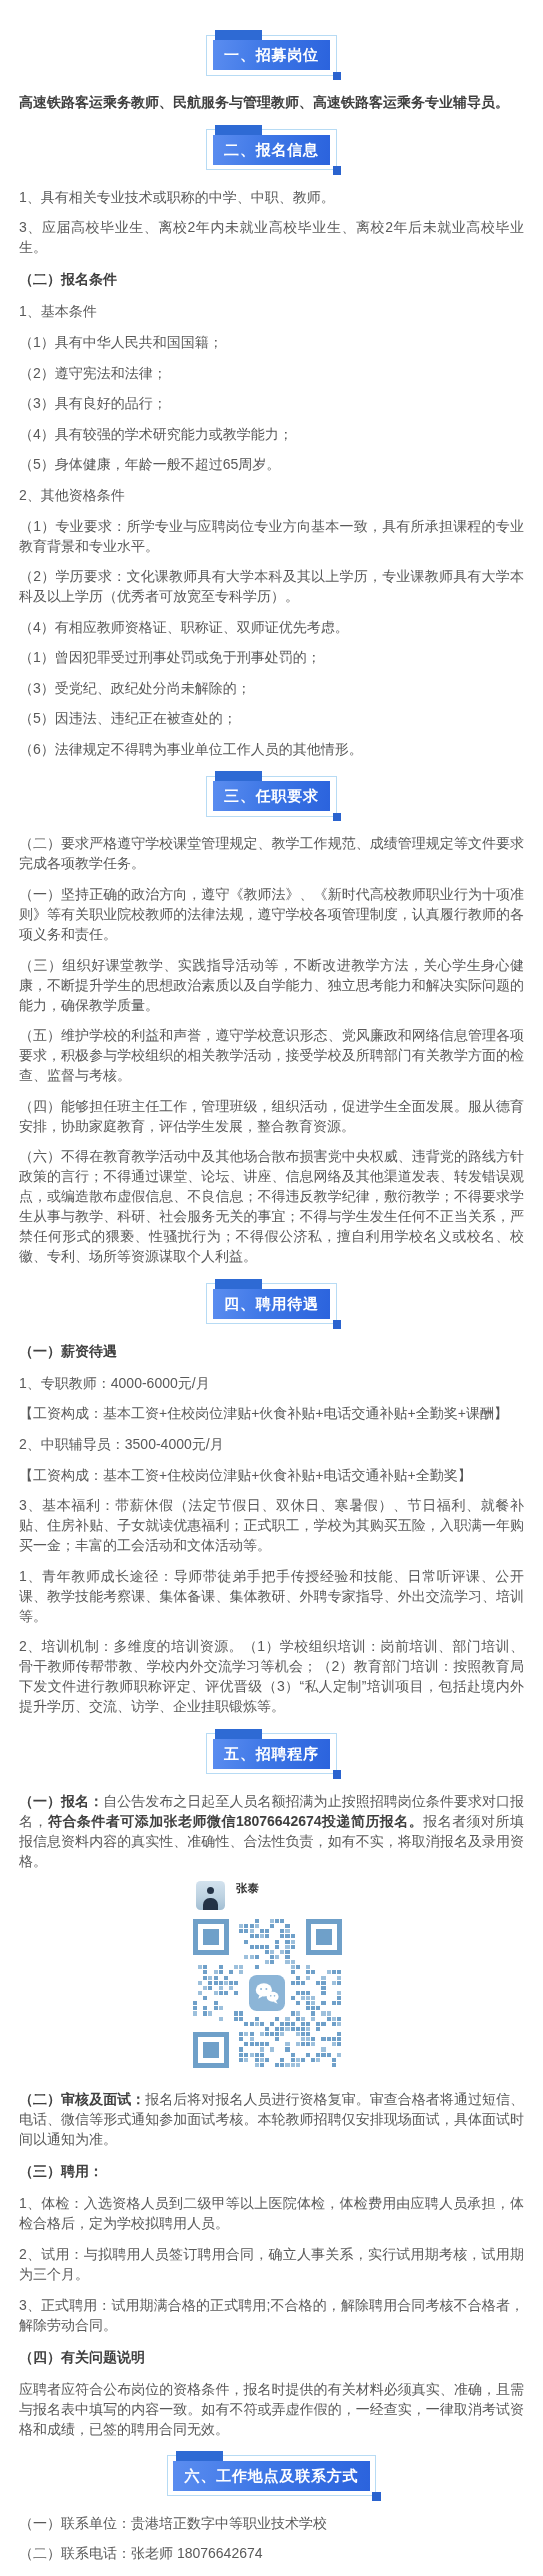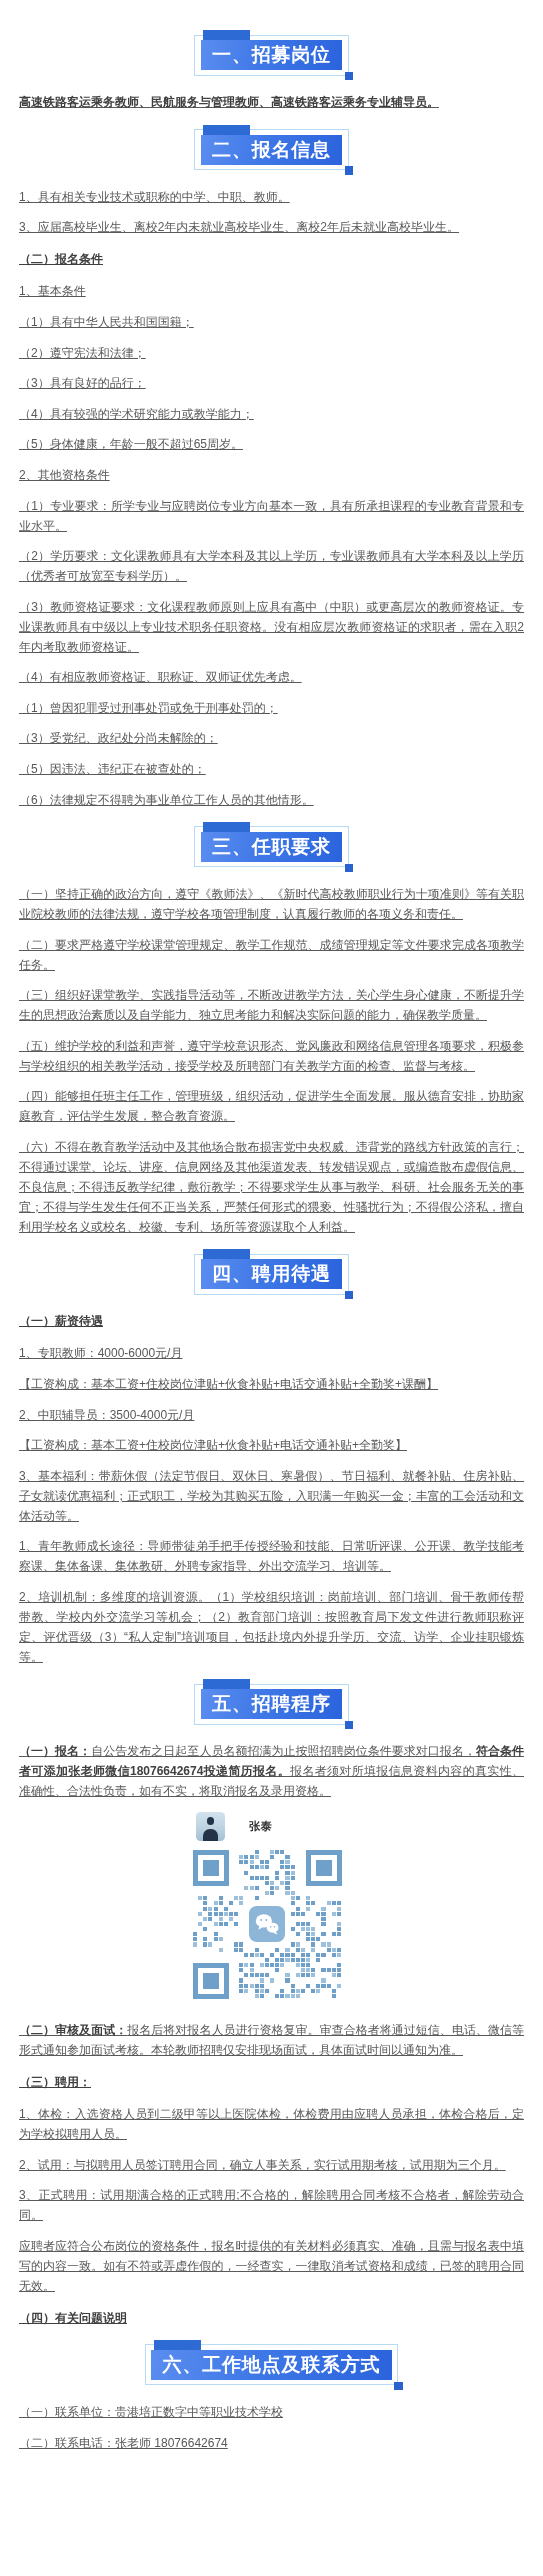"一、招募岗位" .badge-core { font-size: 19px -> 15px }
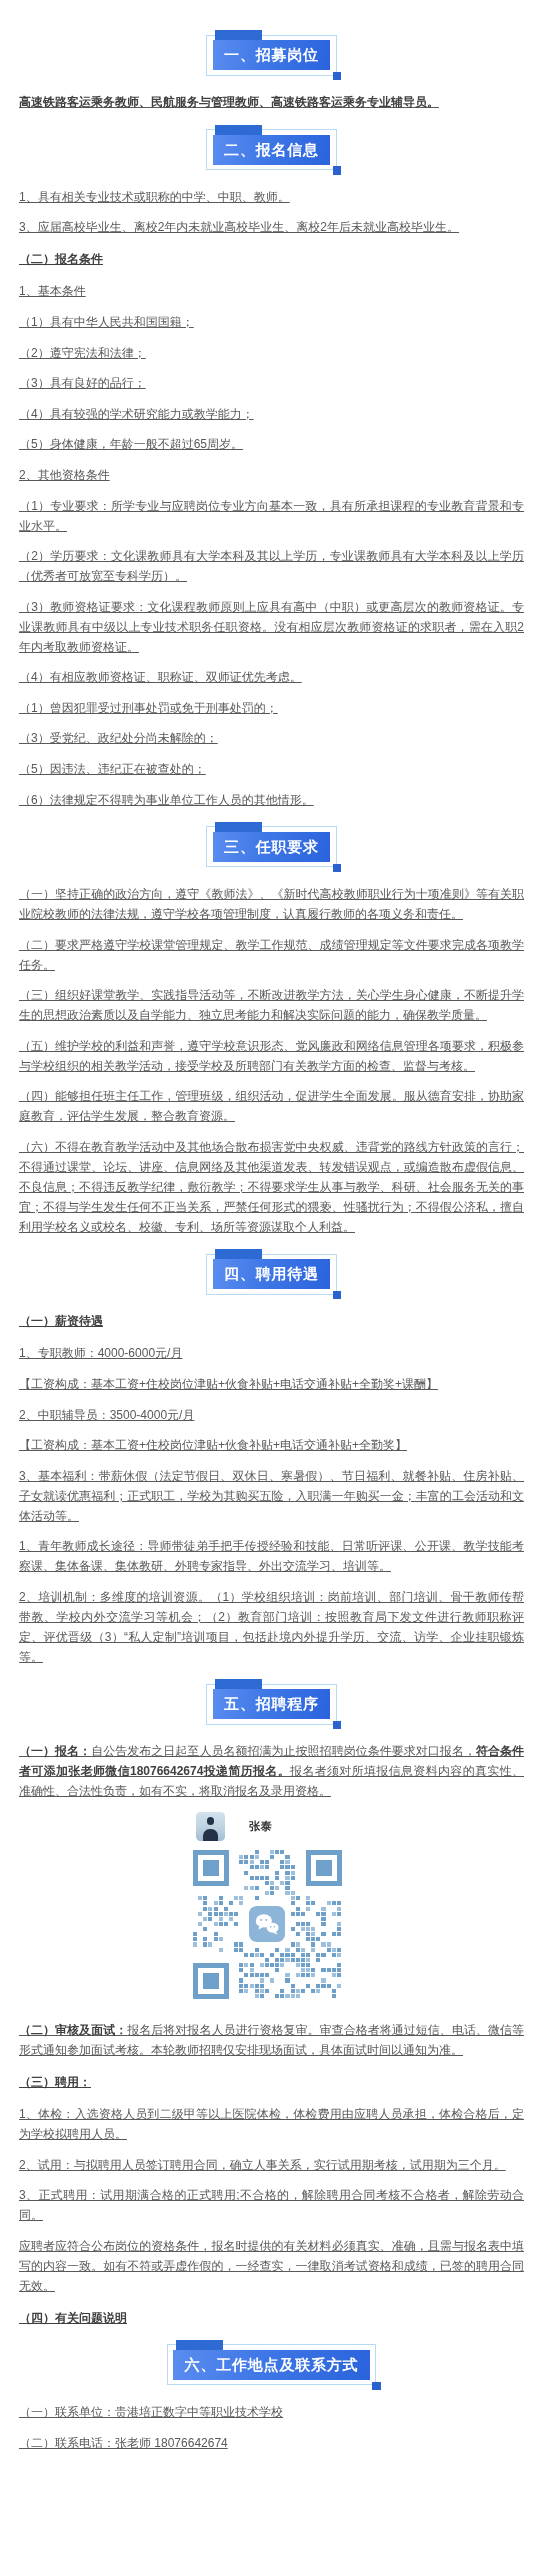"高速铁路客运乘务教师、民航服务与管理教师、高速铁路客运乘务专业辅导员。" .para { font-size: 12px -> 14px; text-decoration: underline -> none }
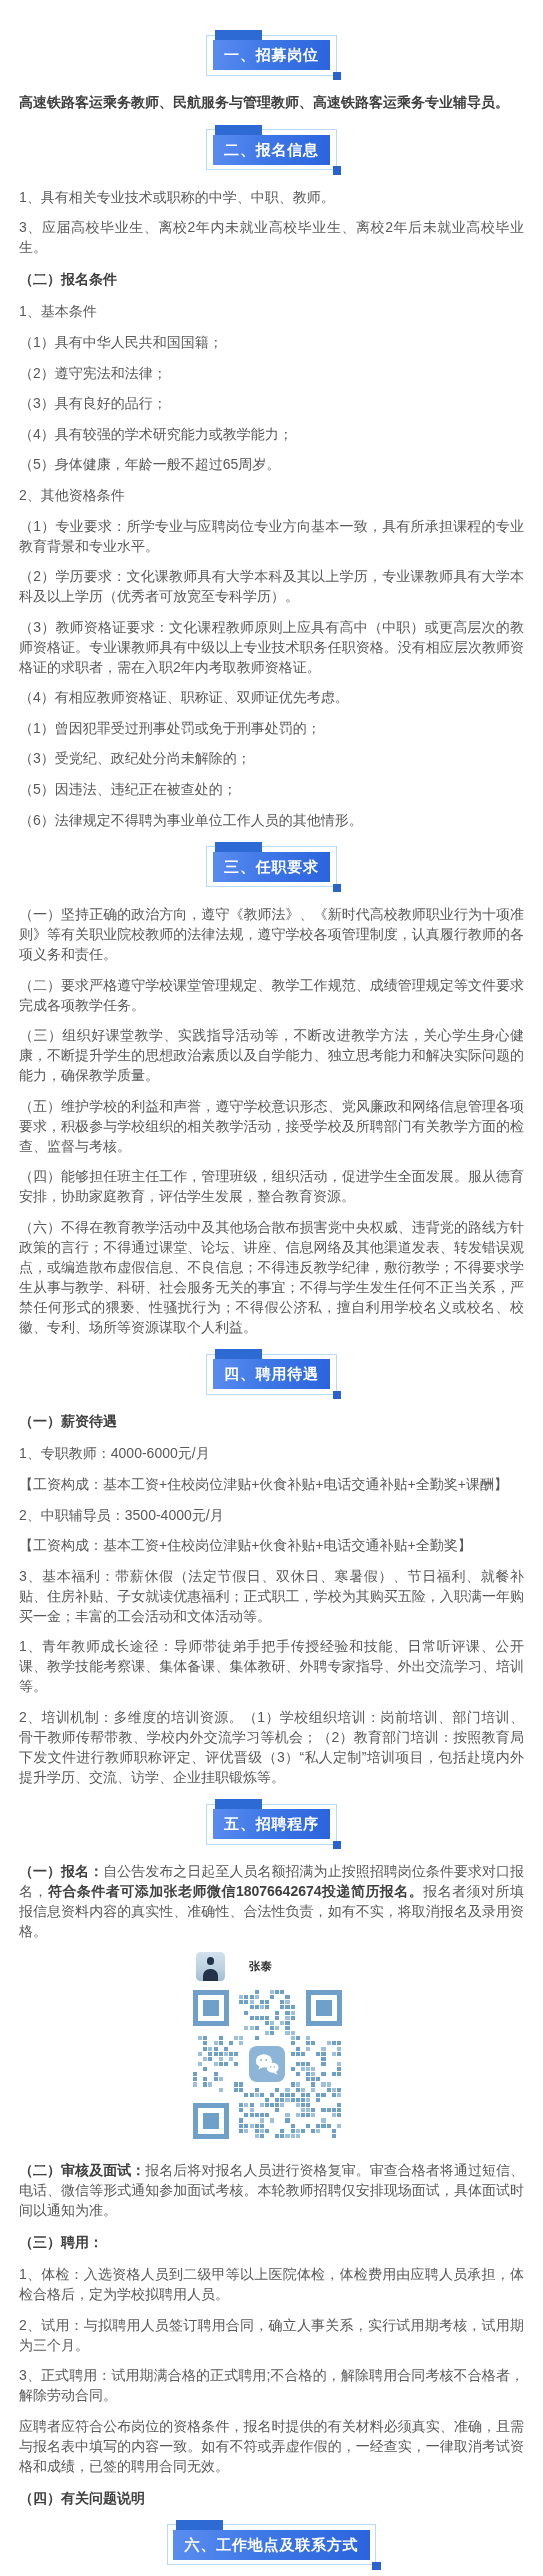"（3）教师资格证要求：文化课程教师原则上应具有高中（中职）或更高层次的教师资格证" div.para { html: <div><span>（3）教师资格证要求：文化课程教师原则上应具有高中（中职）或更高层次的教师资格证。专业课教师具有中级以上专业技术职务任职资格。没有相应层次教师资格证的求职者，需在入职2年内考取教师资格证。</span></div> -> none }
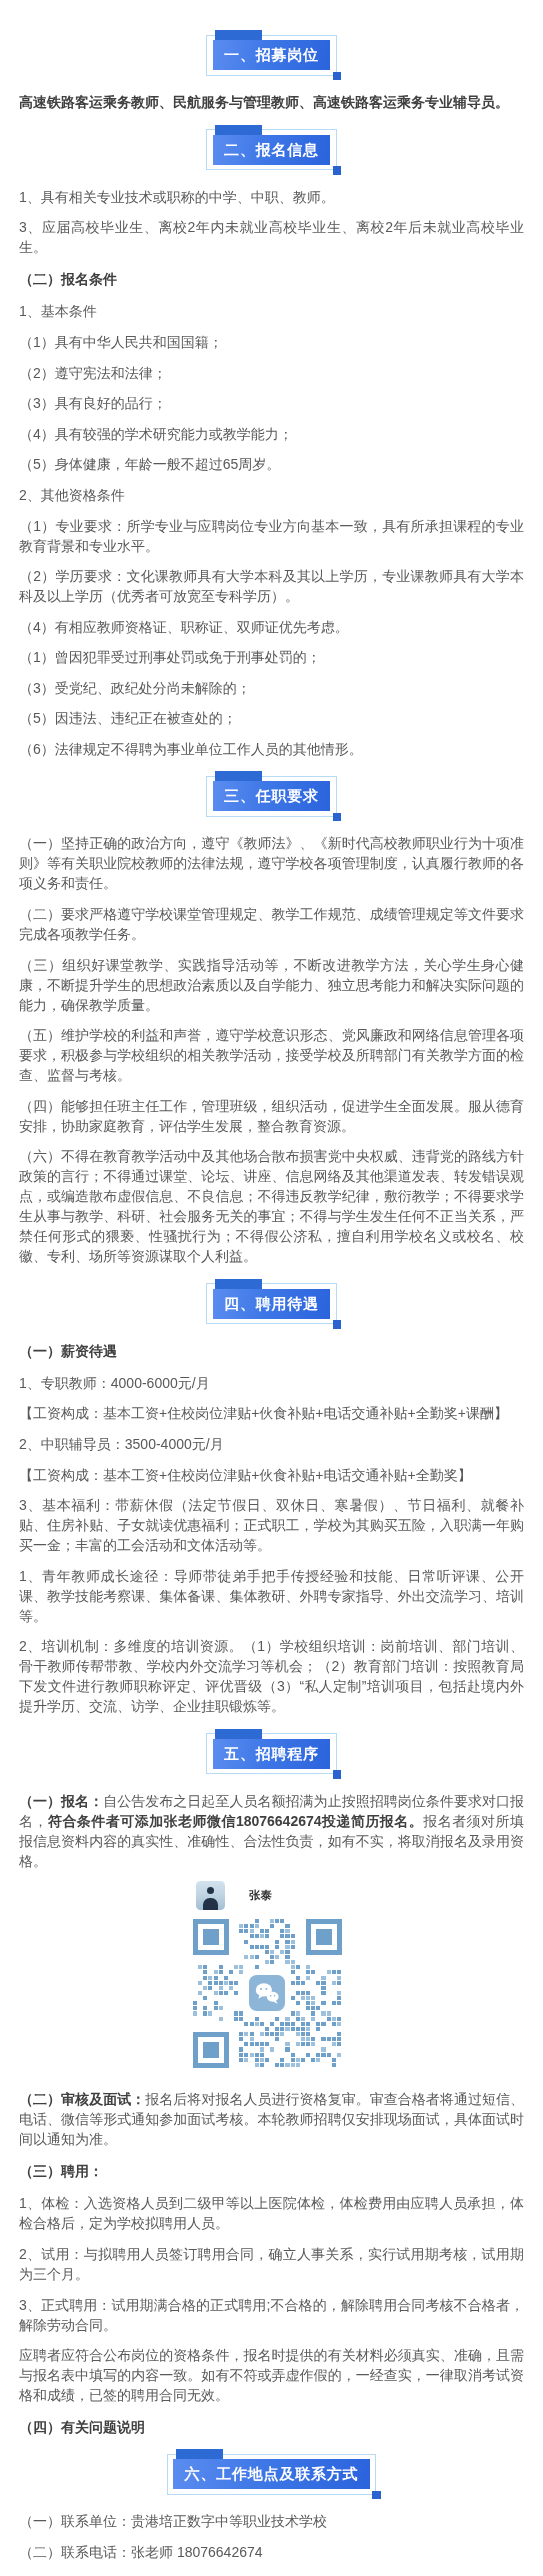"（一）坚持正确的政治方向，遵守《教师法》、《新时代高校教师职业行为十项准则》等有" div.para { order: before "（二）要求严格遵守学校课堂管理规定、教学工作规范、成绩管理规定等文件要求完成各项" -> after "（二）要求严格遵守学校课堂管理规定、教学工作规范、成绩管理规定等文件要求完成各项" }
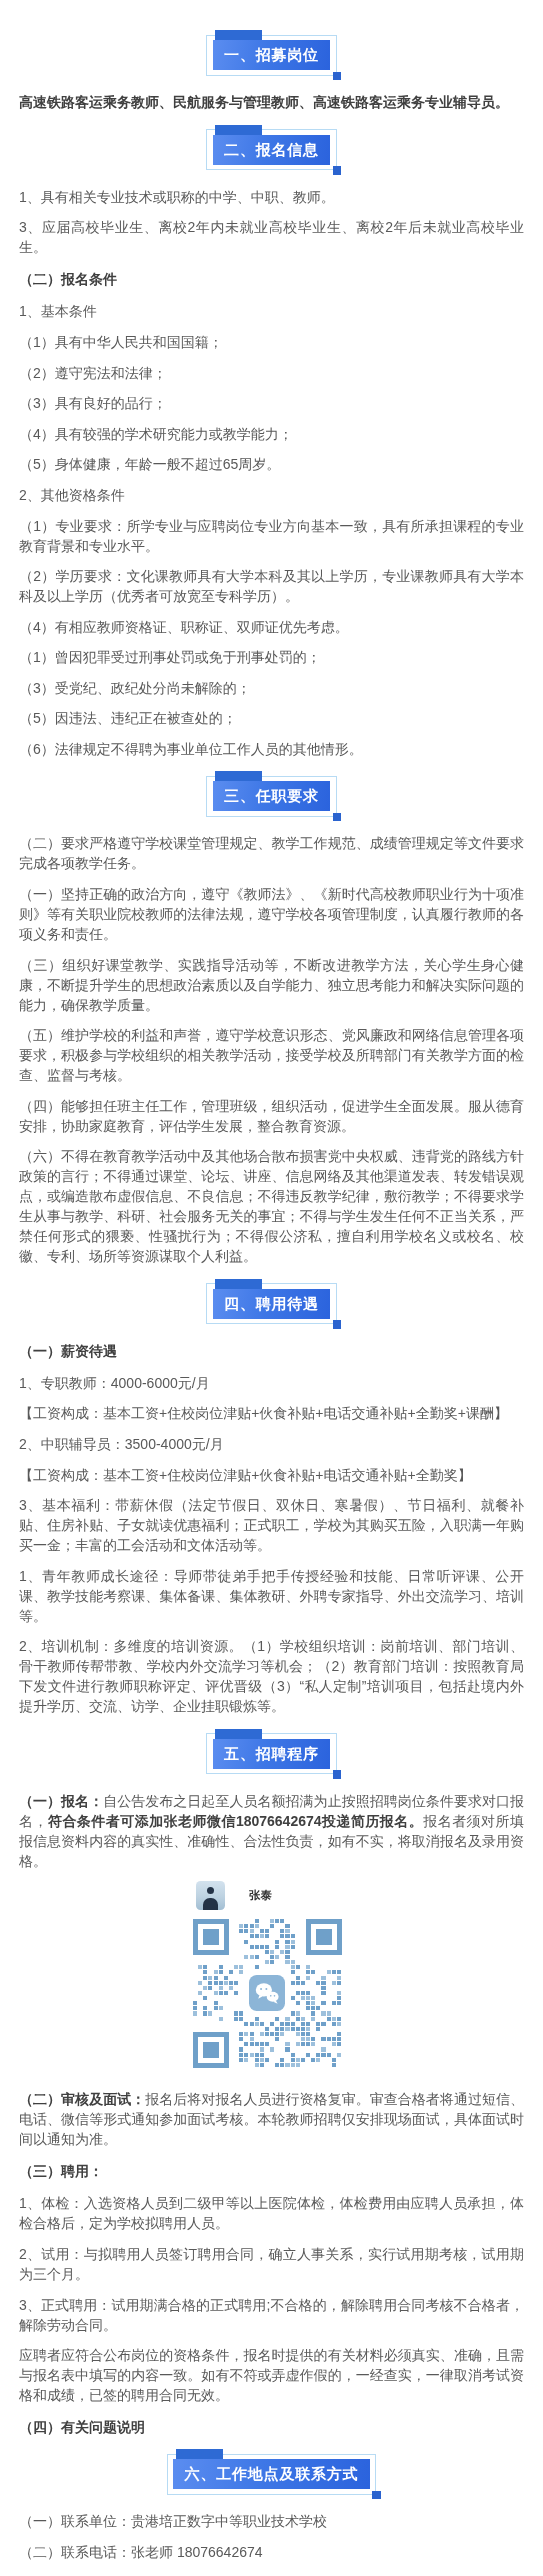"张泰" .contact-row { align-items: center -> none; gap: 24px -> 11px }
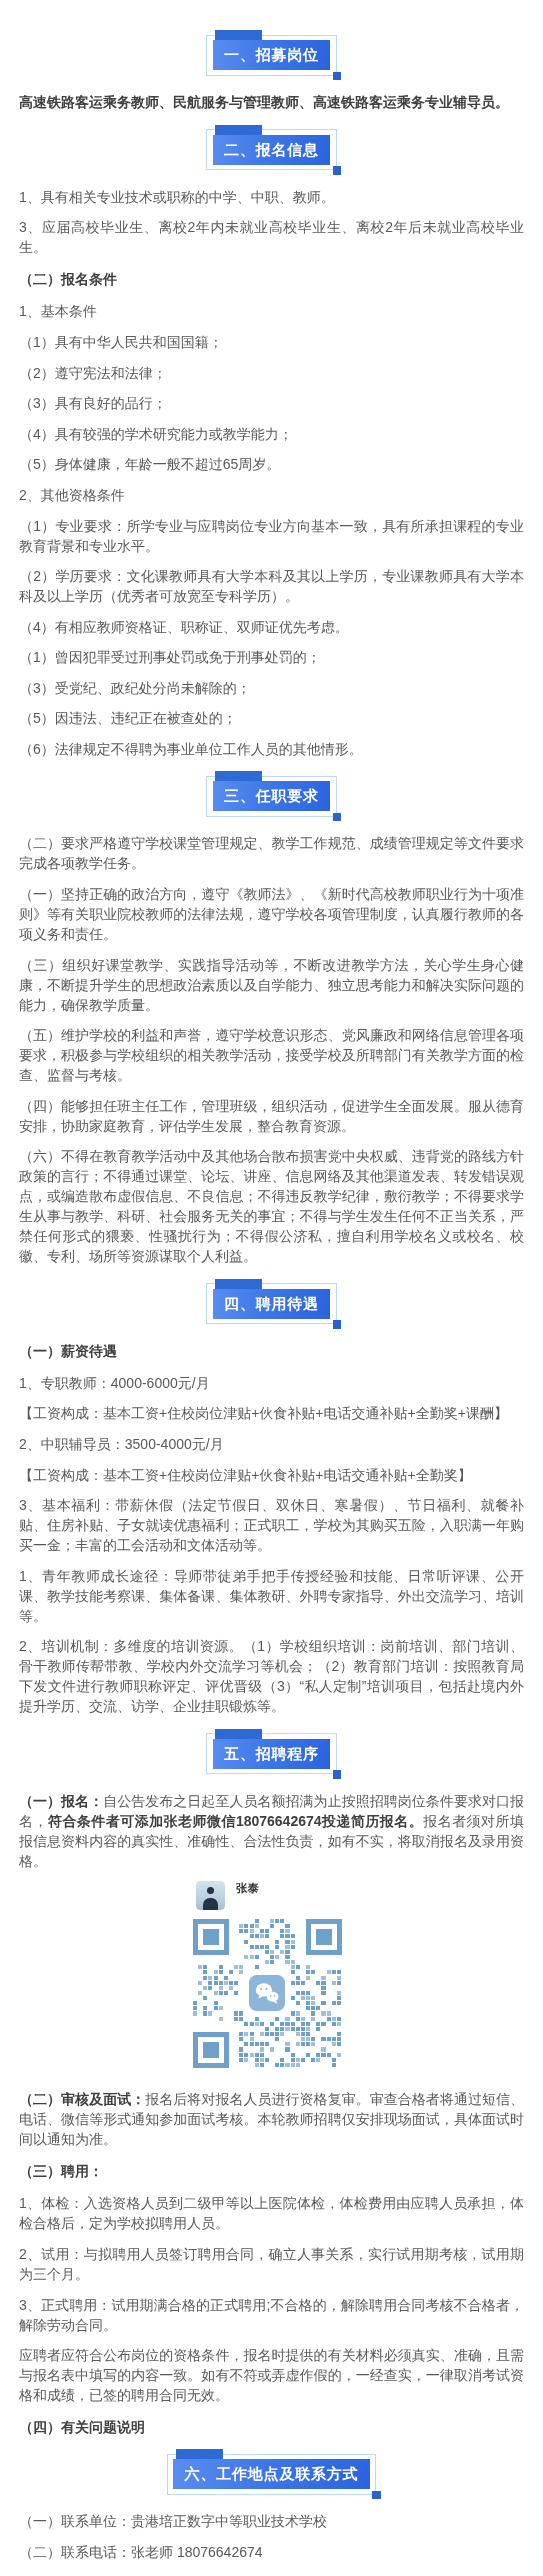"应聘者应符合公布岗位的资格条件，报名时提供的有关材料必须真实、准确，且需与报名表" div.para { order: before "（四）有关问题说明" -> after "（四）有关问题说明" }
